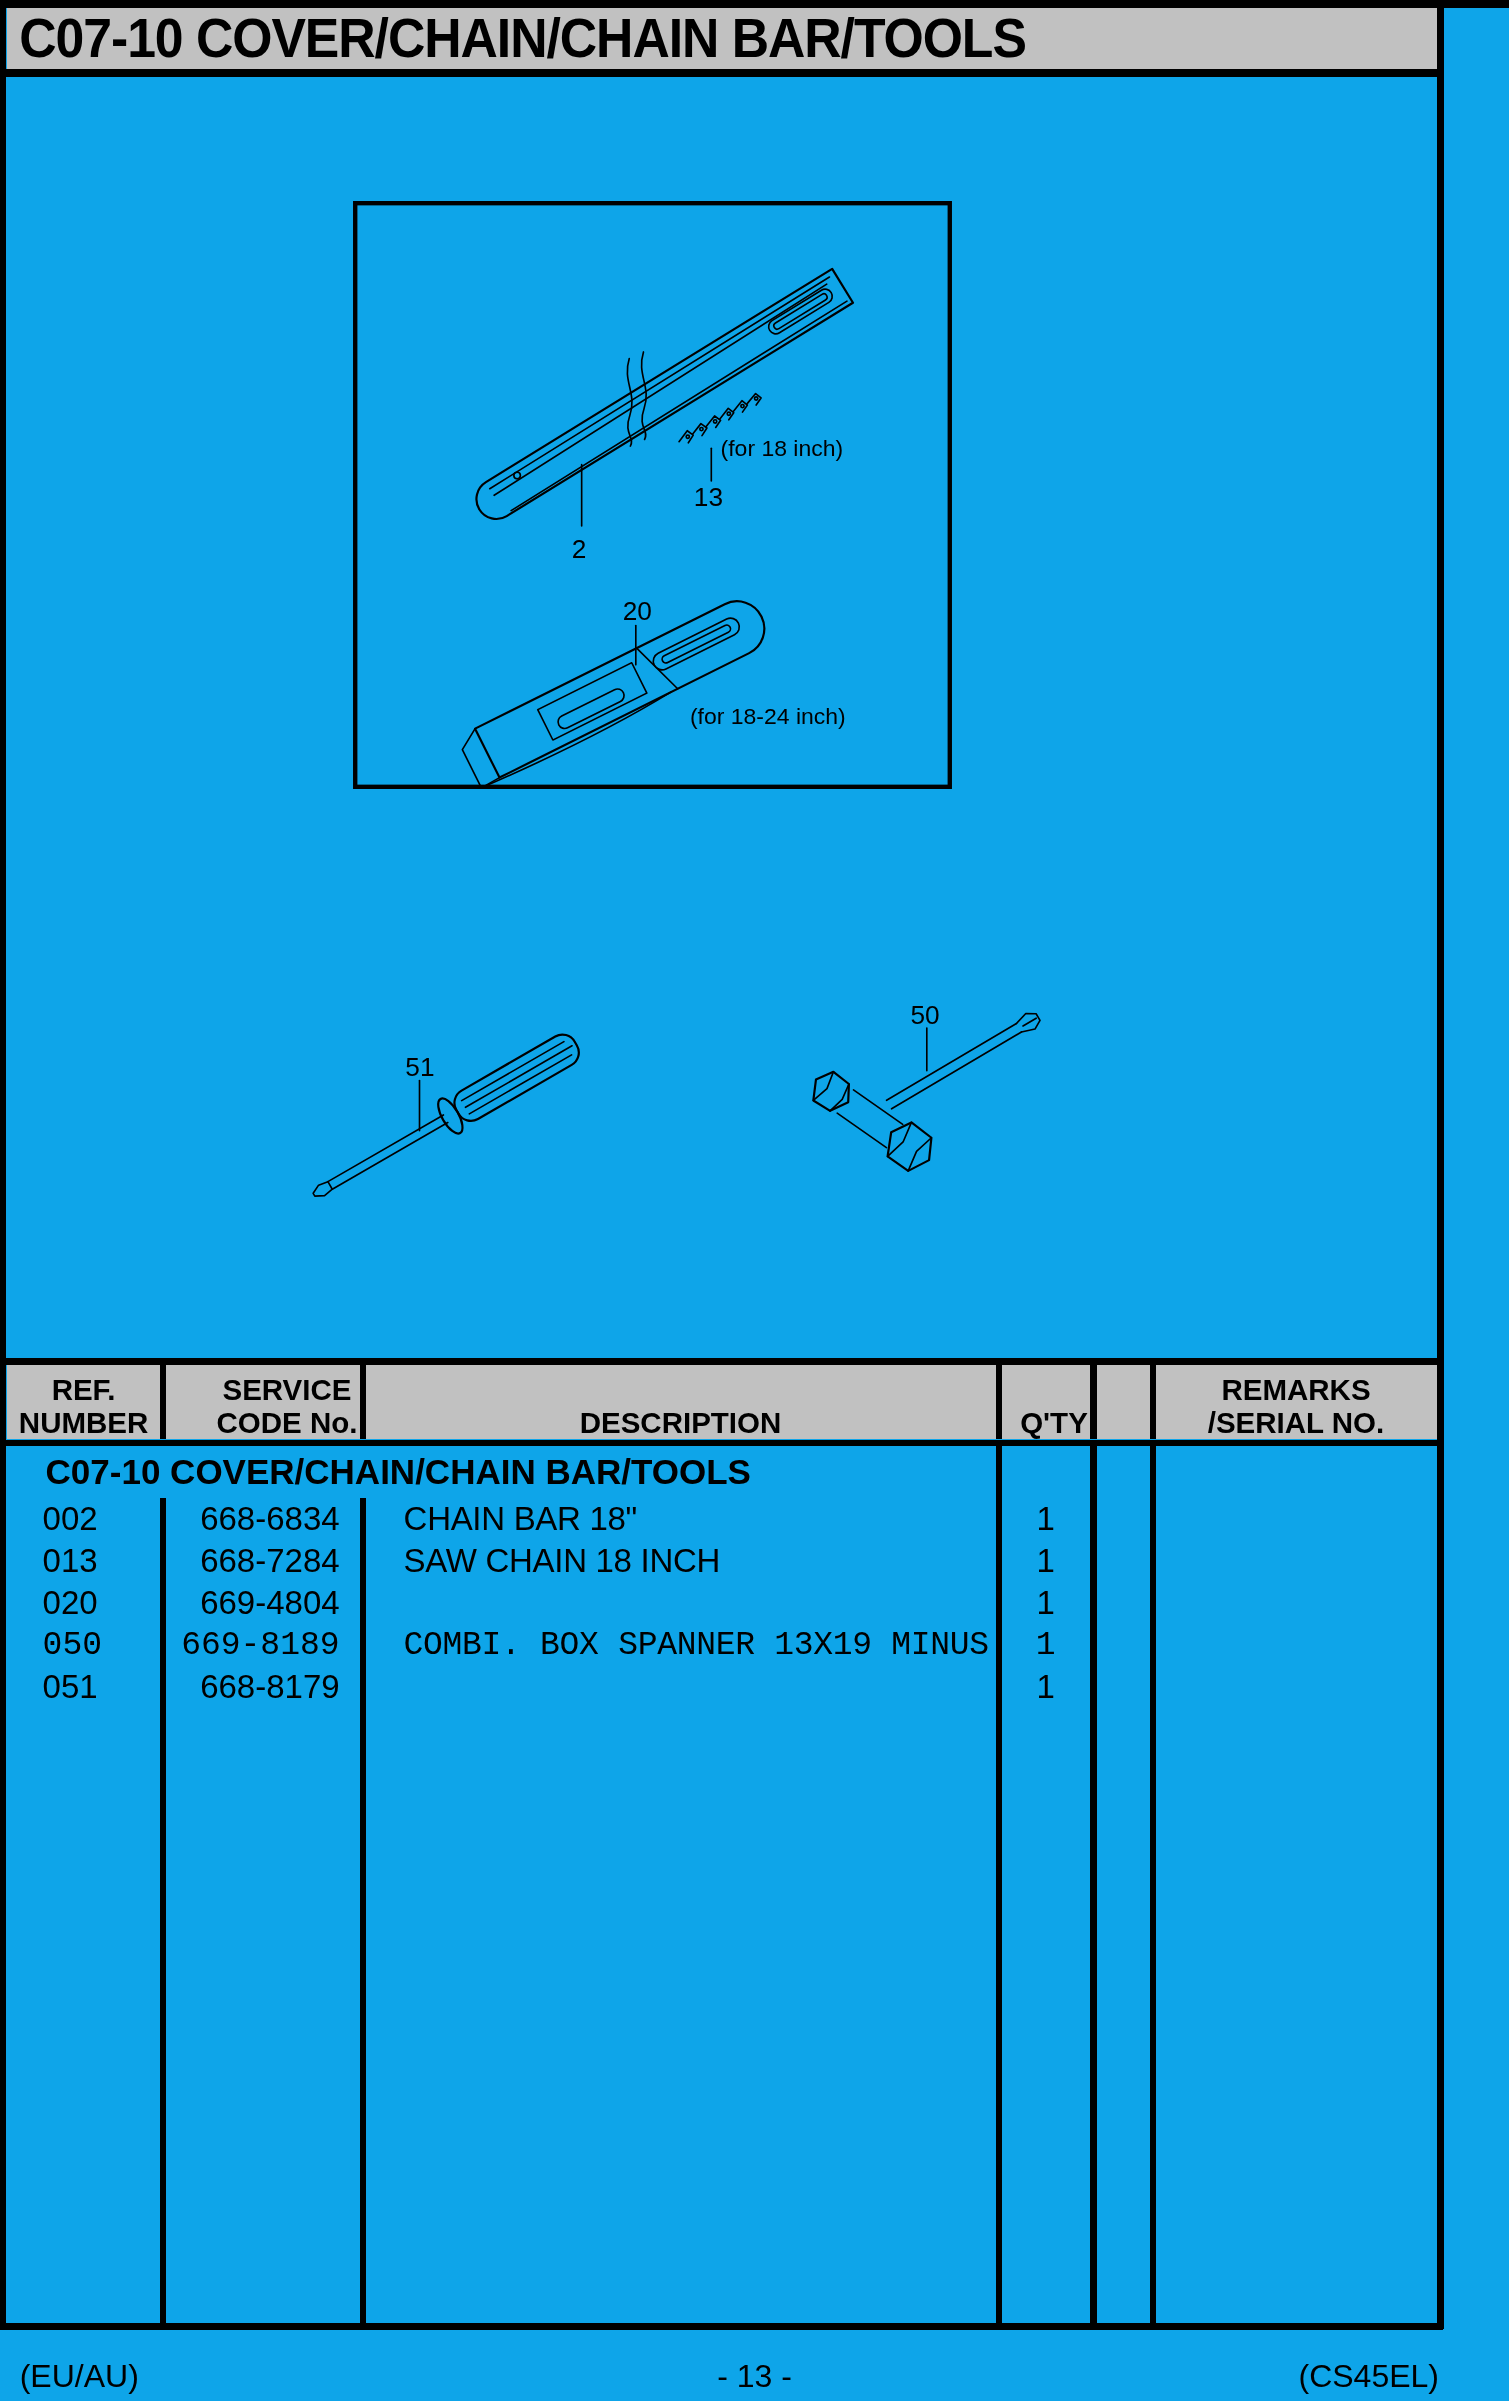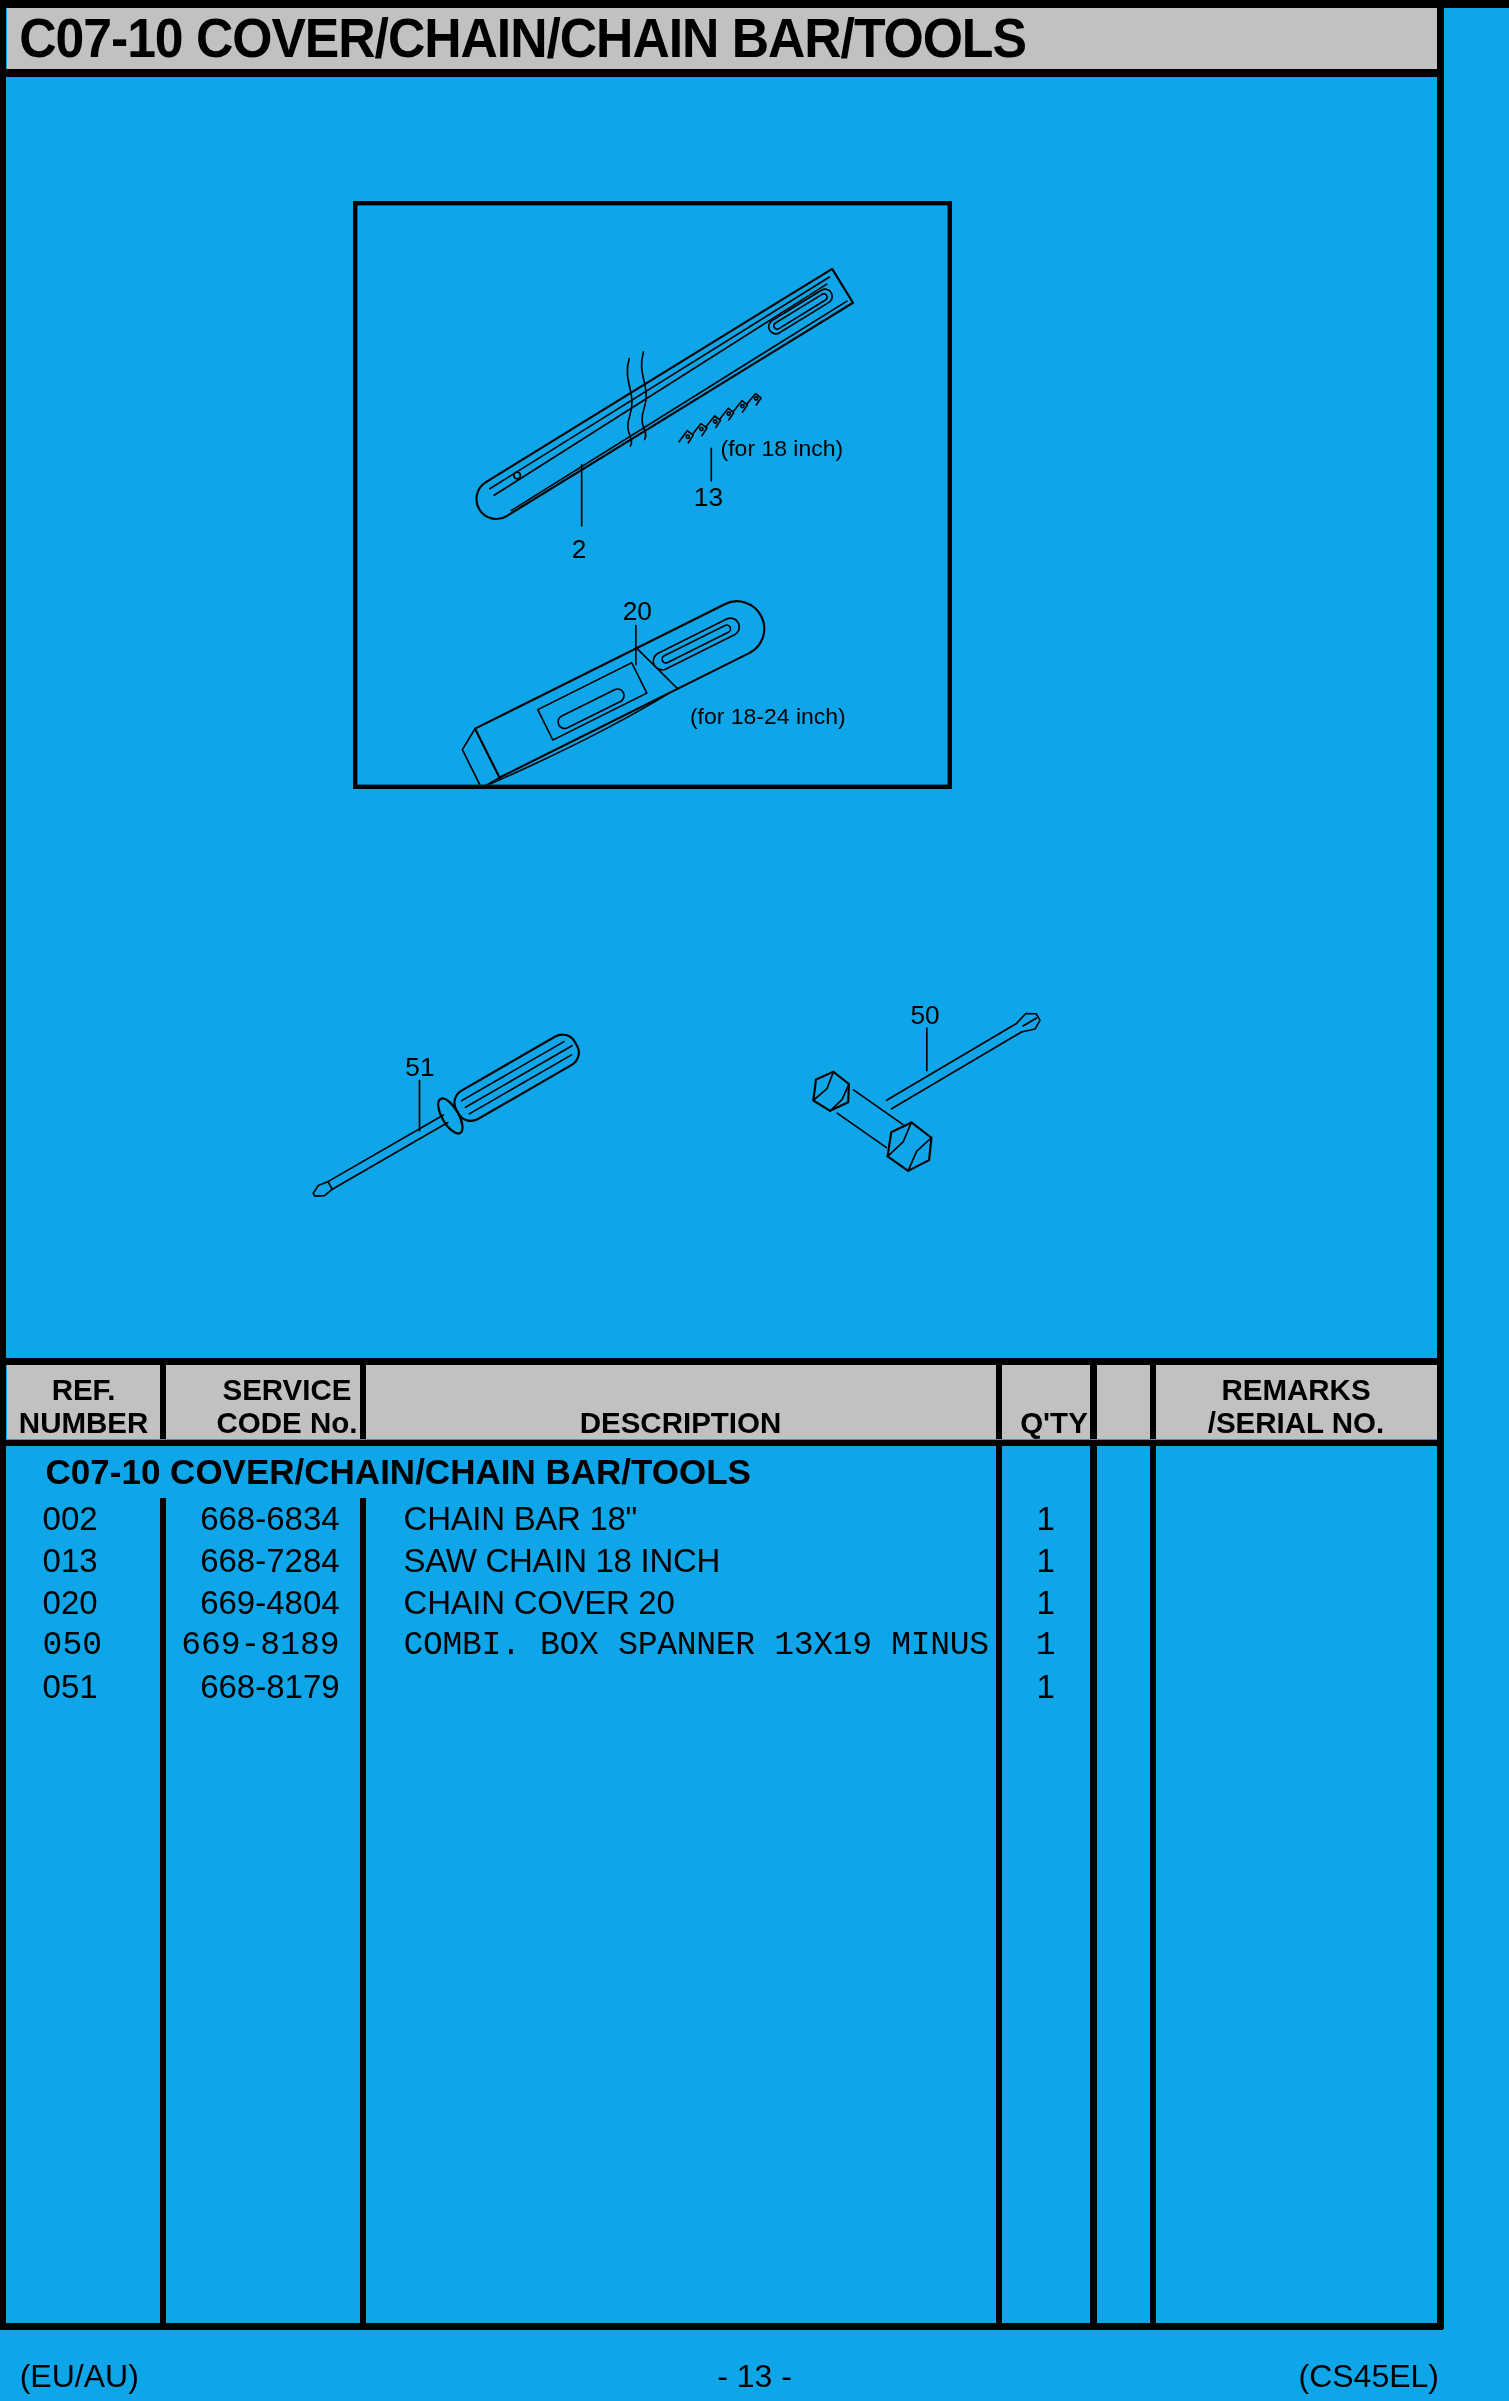"CHAIN COVER 20" span.c-desc { html: <span>CHAIN COVER 20</span> -> none }
